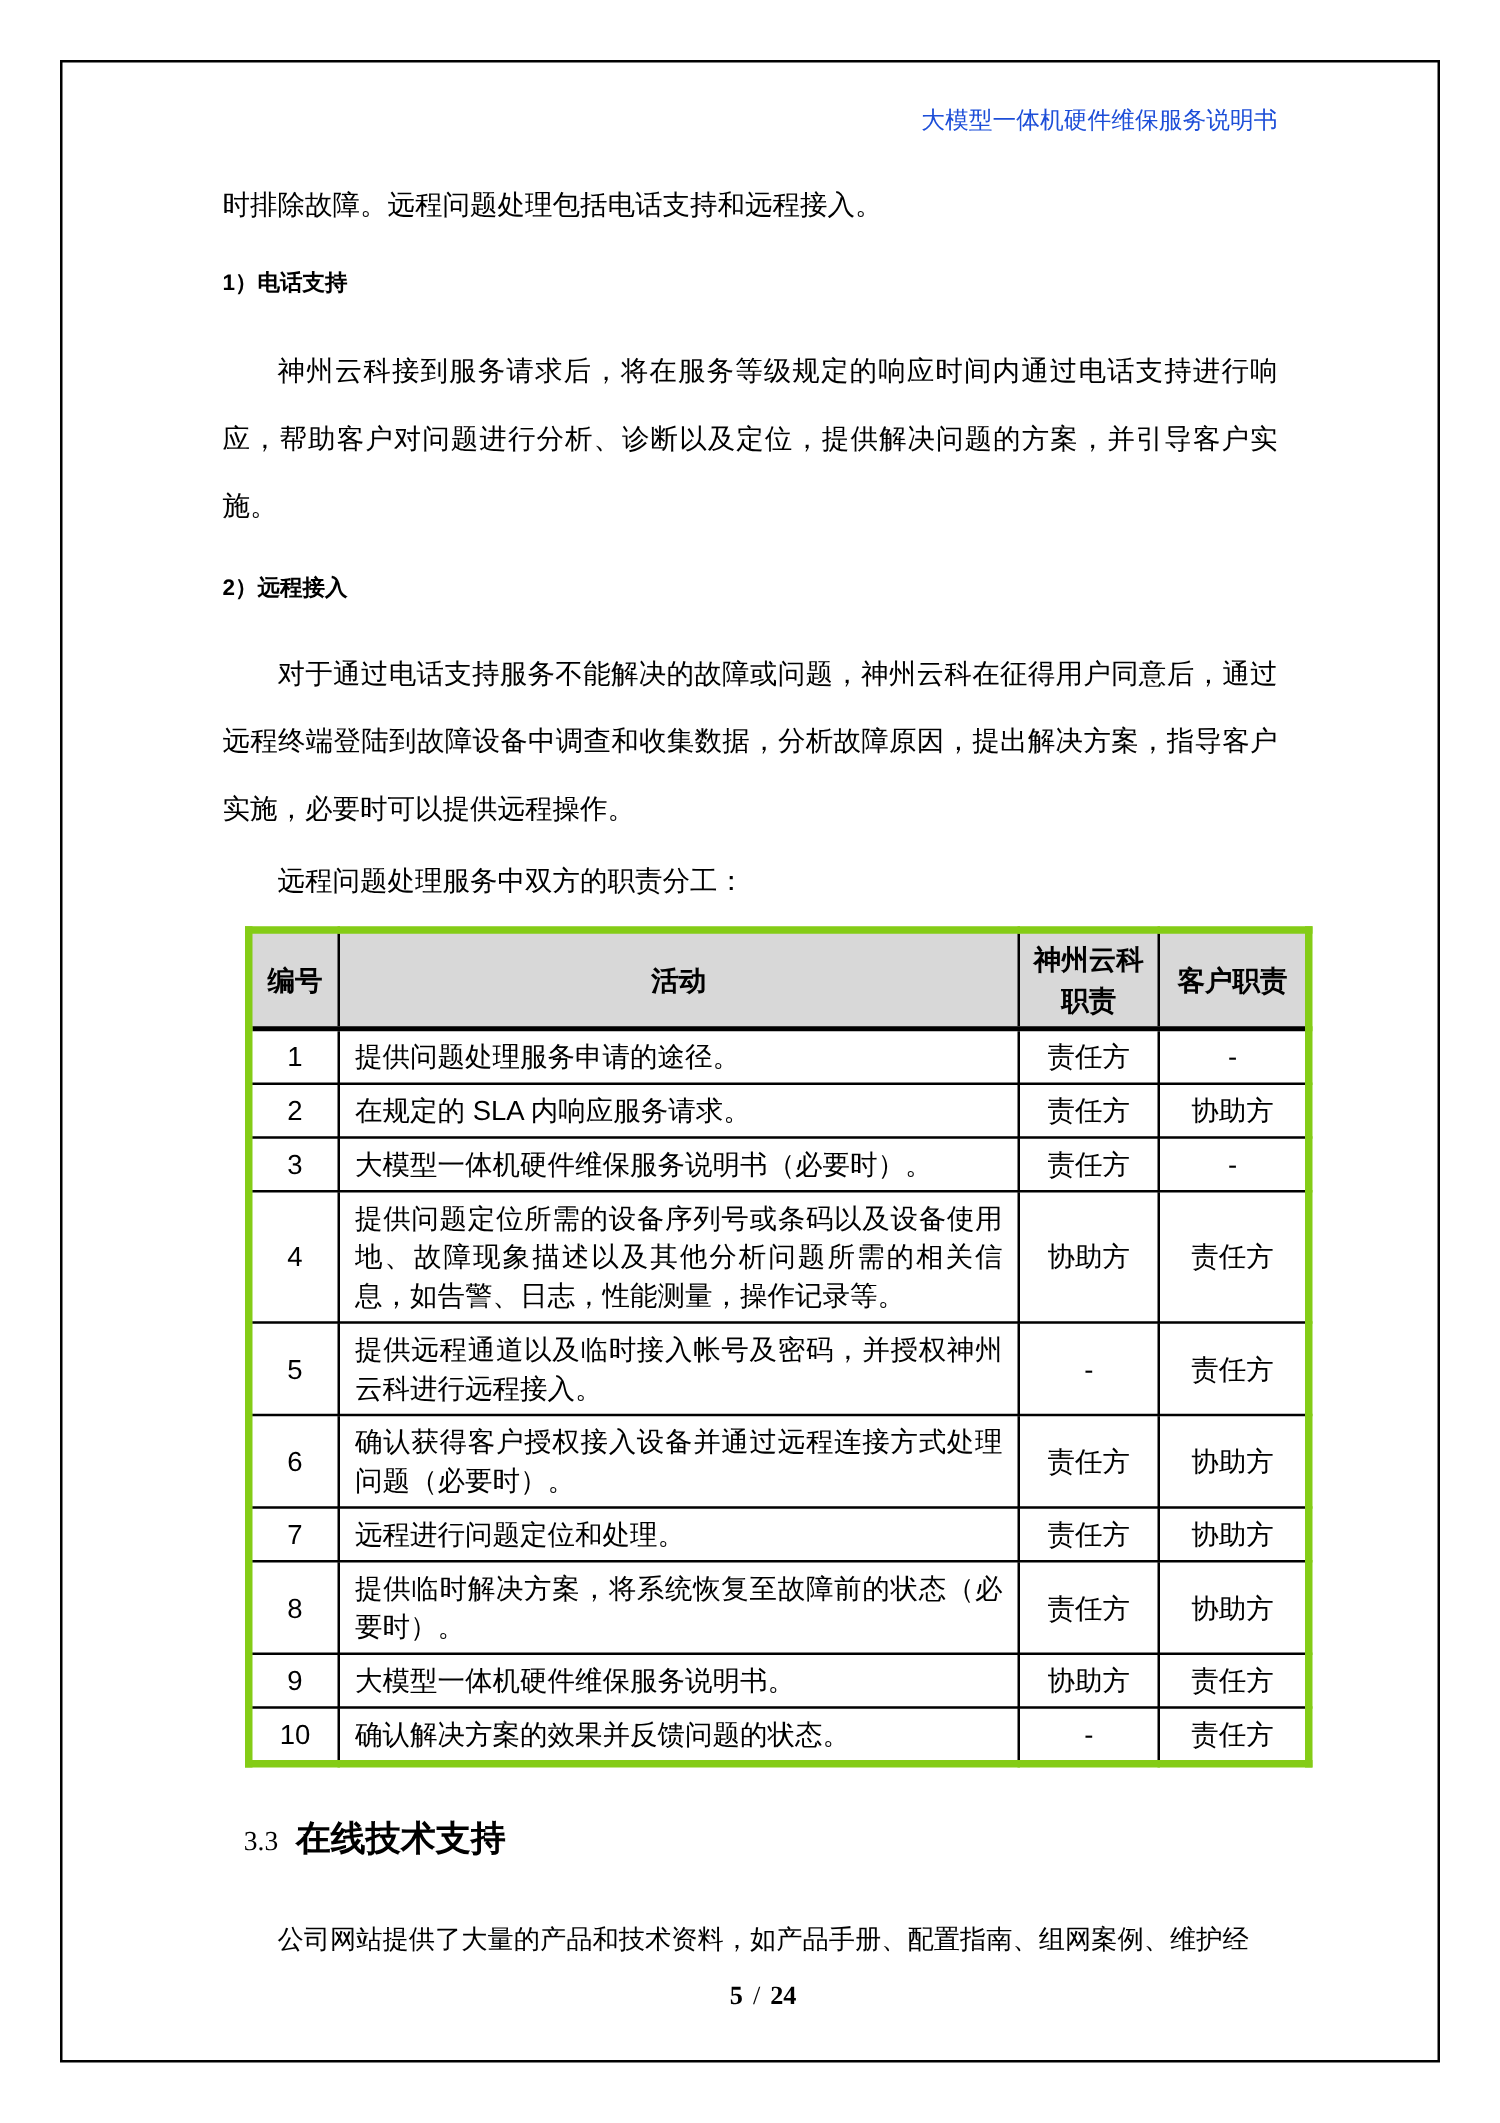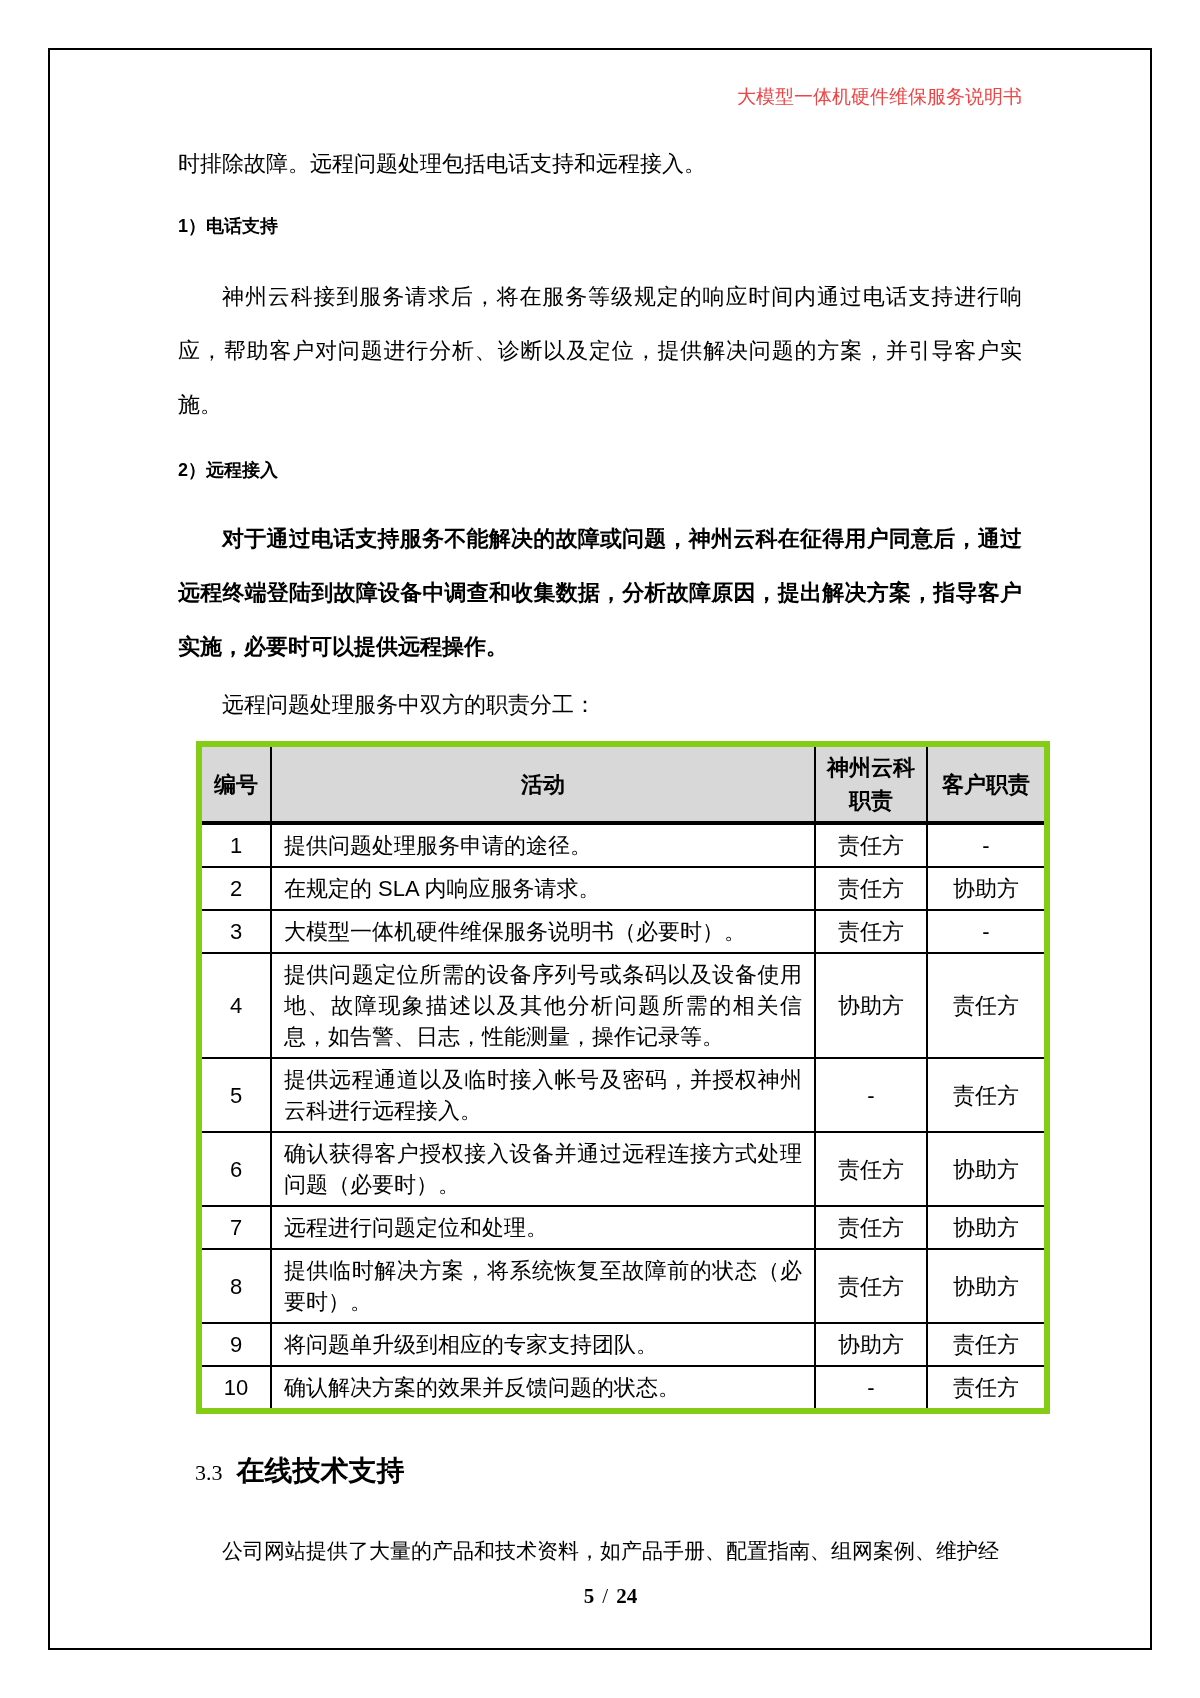"大模型一体机硬件维保服务说明书" .header-title { color: #ef4444 -> #1d4ed8 }
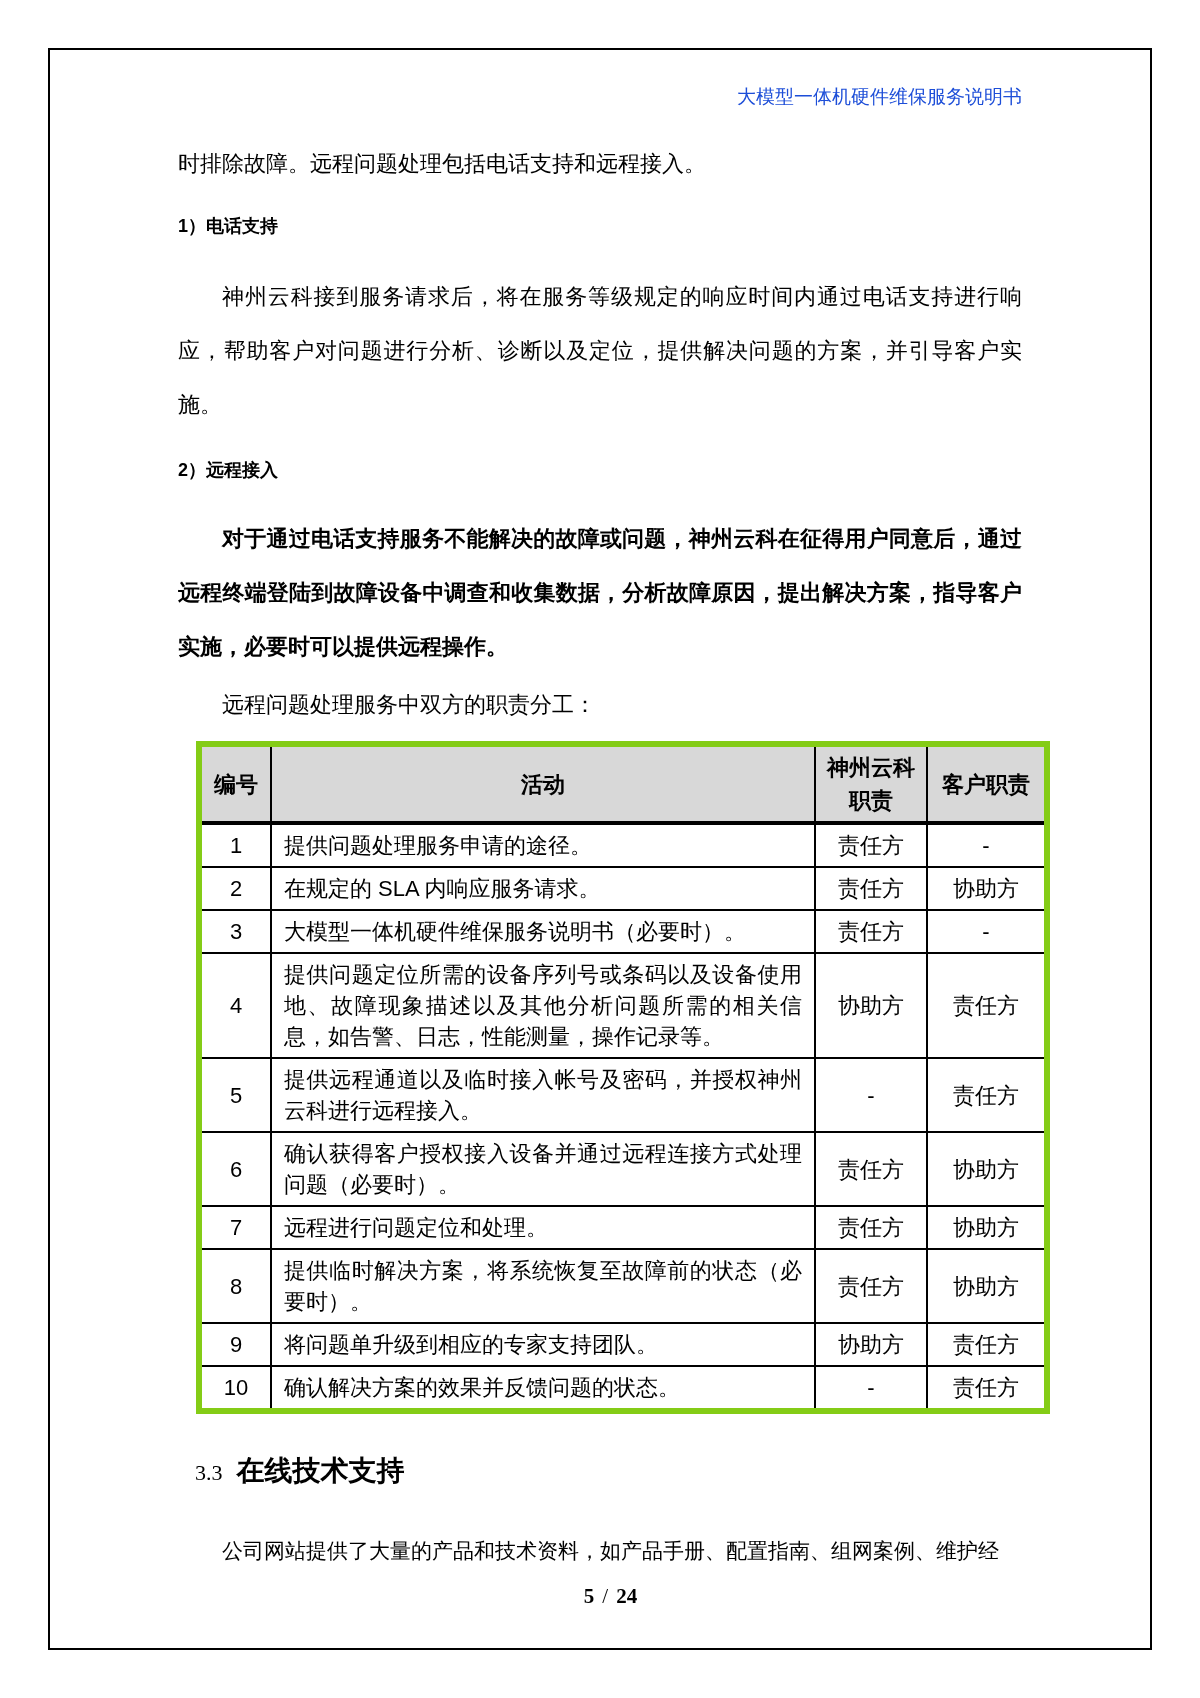"对于通过电话支持服务不能解决的故障或问题，神州云科在征得用户同意后，通过远程终端" .p2 { font-weight: bold -> none }
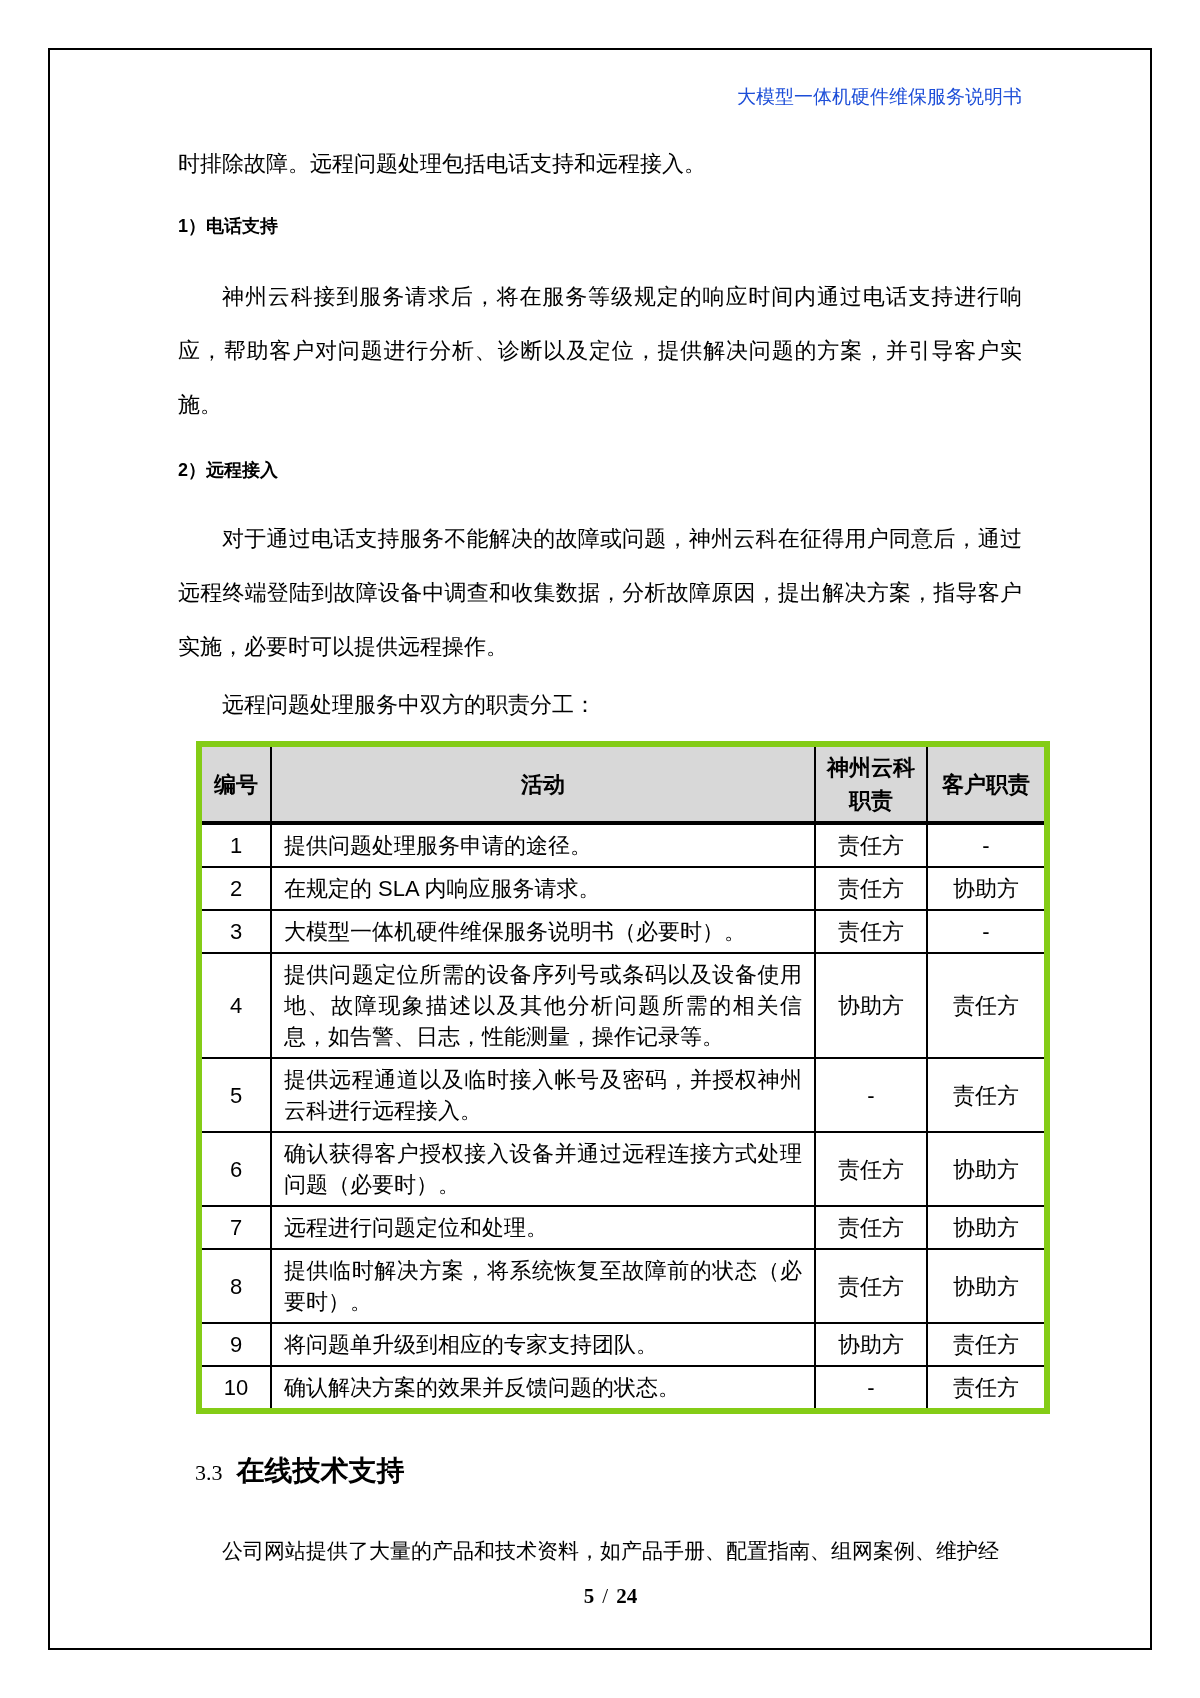"将问题单升级到相应的专家支持团队。" td.c-act { text: 将问题单升级到相应的专家支持团队 -> 大模型一体机硬件维保服务说明书 }
